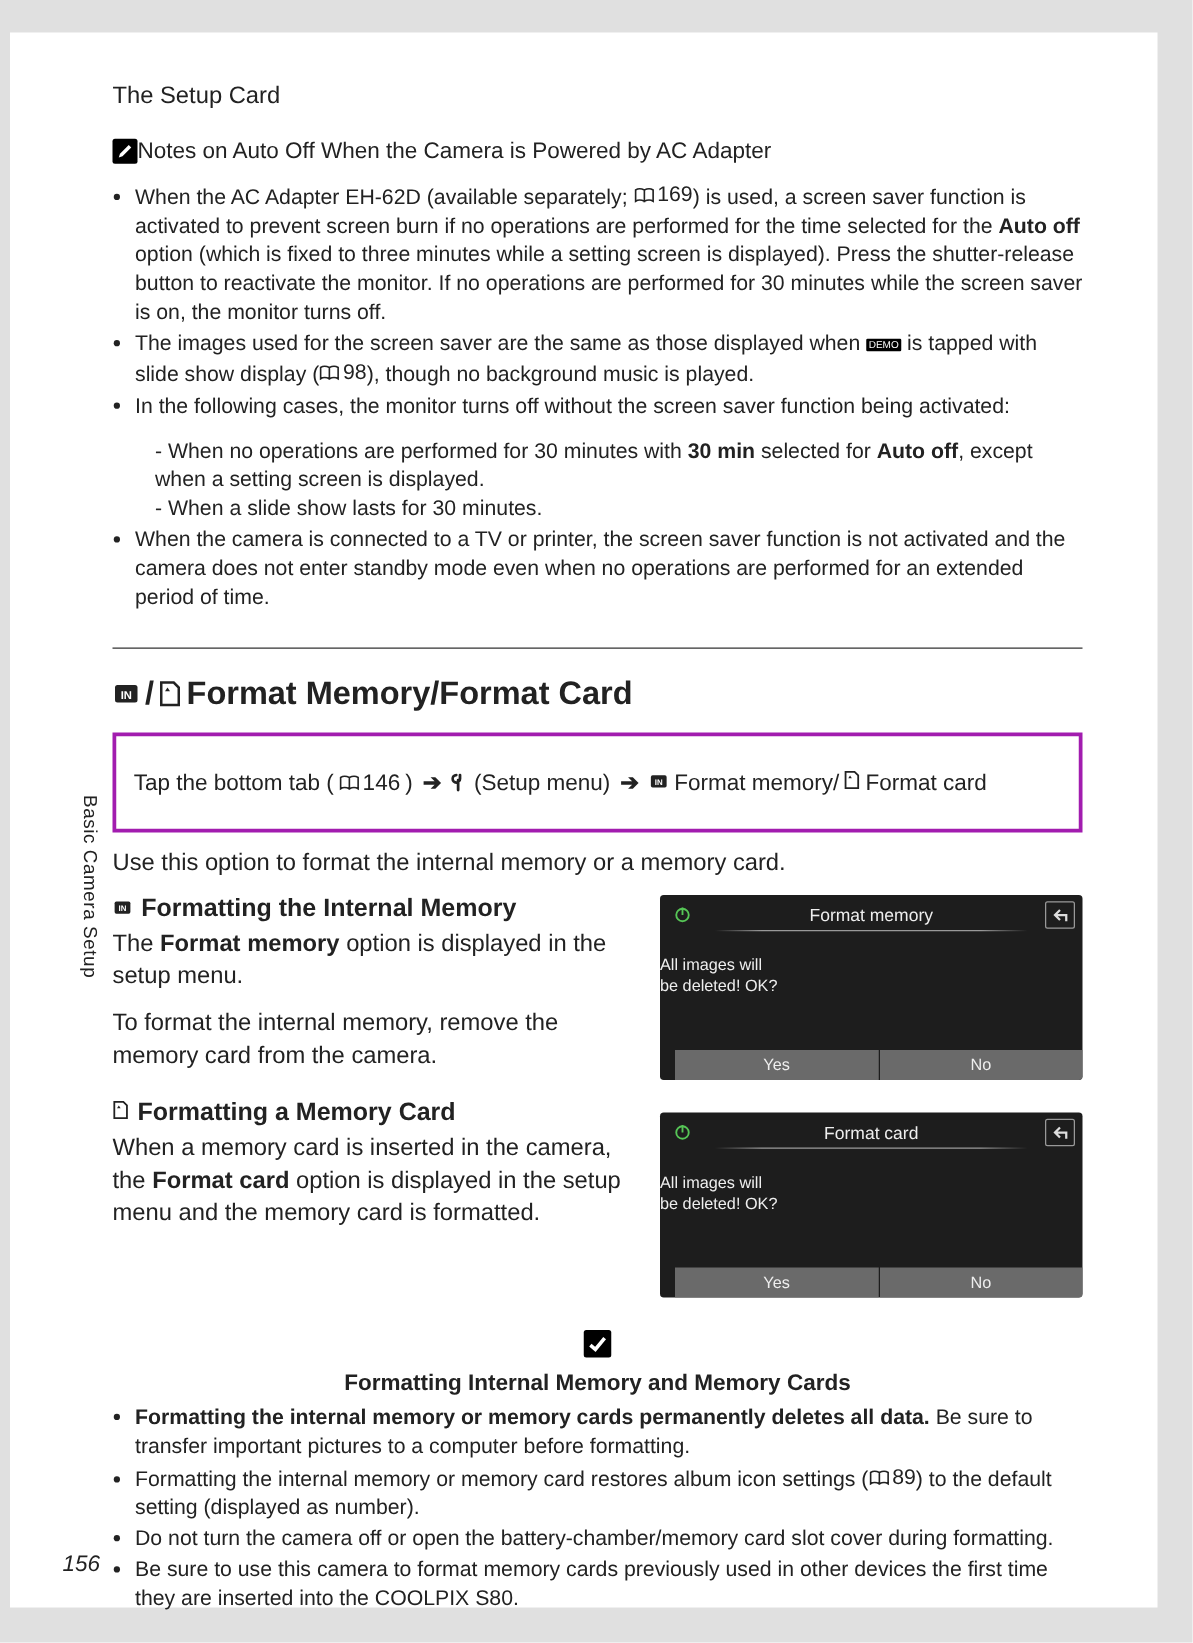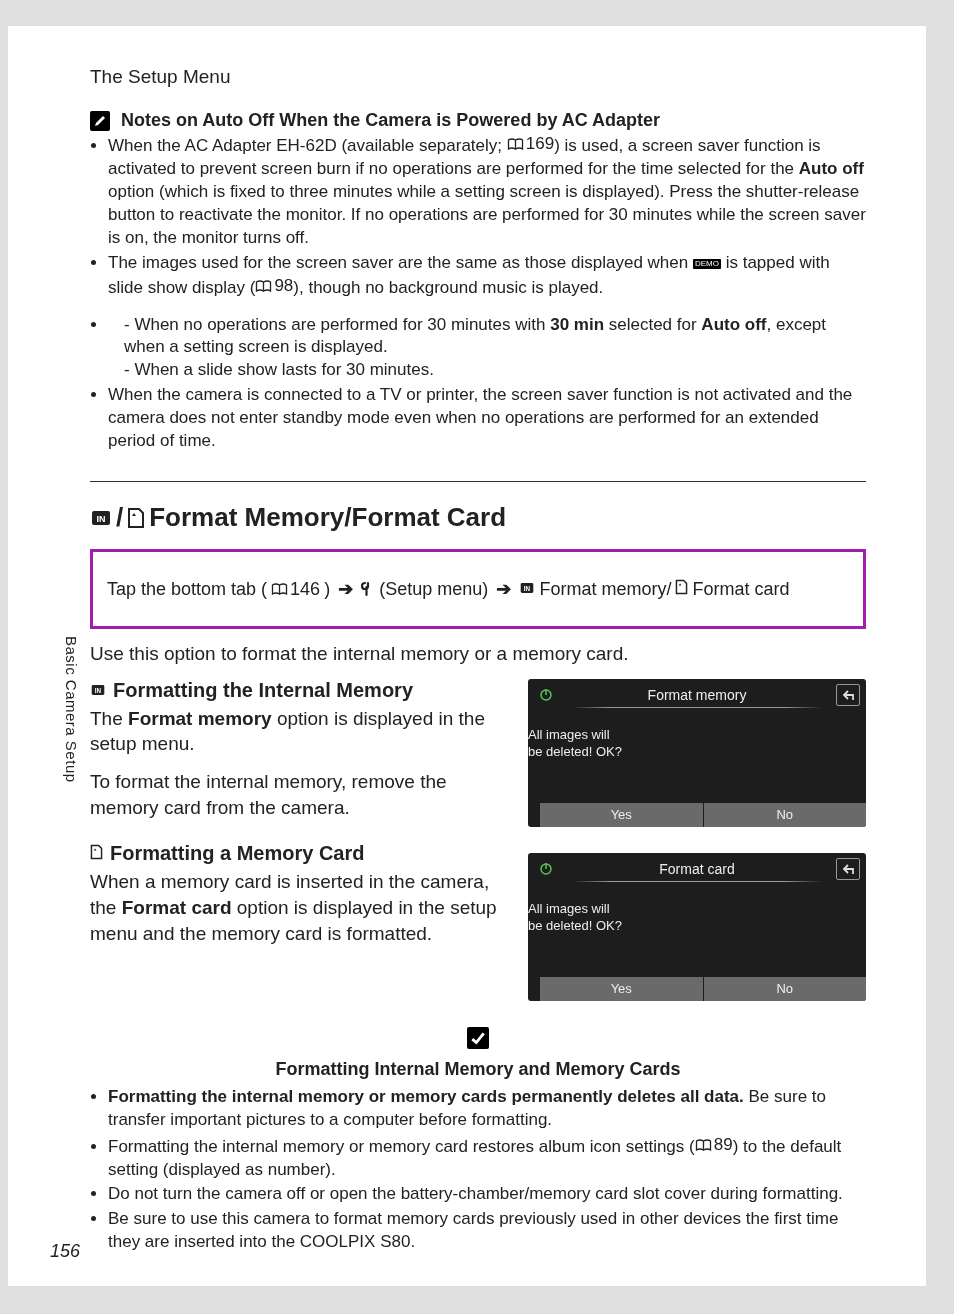"The Setup Menu" div.header-chapter { text: Menu -> Card }
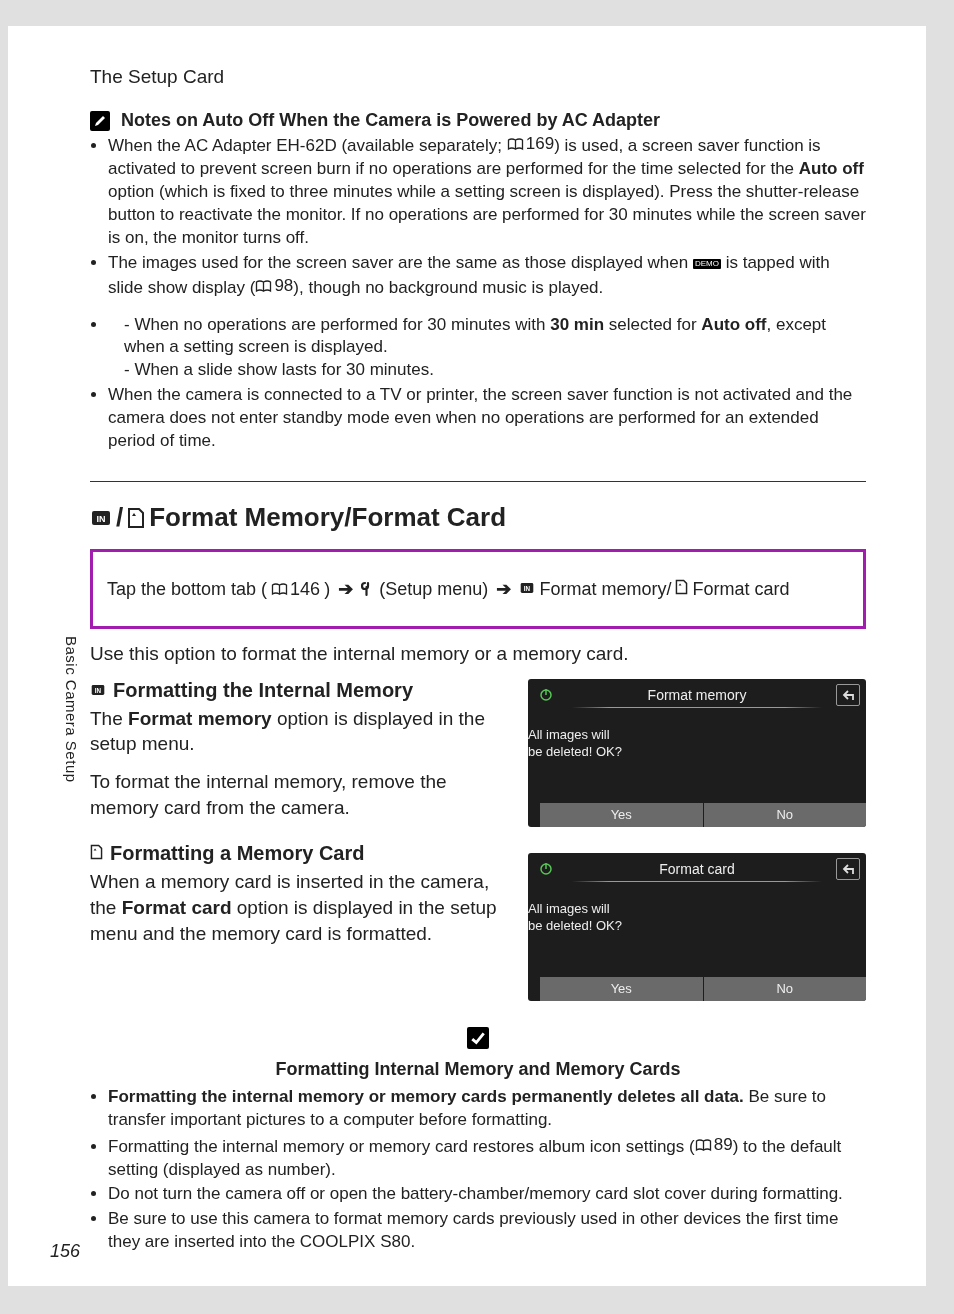"Notes on Auto Off When" .note-heading { font-weight: bold -> normal; gap: 11px -> 0; margin-bottom: 2px -> 14px }
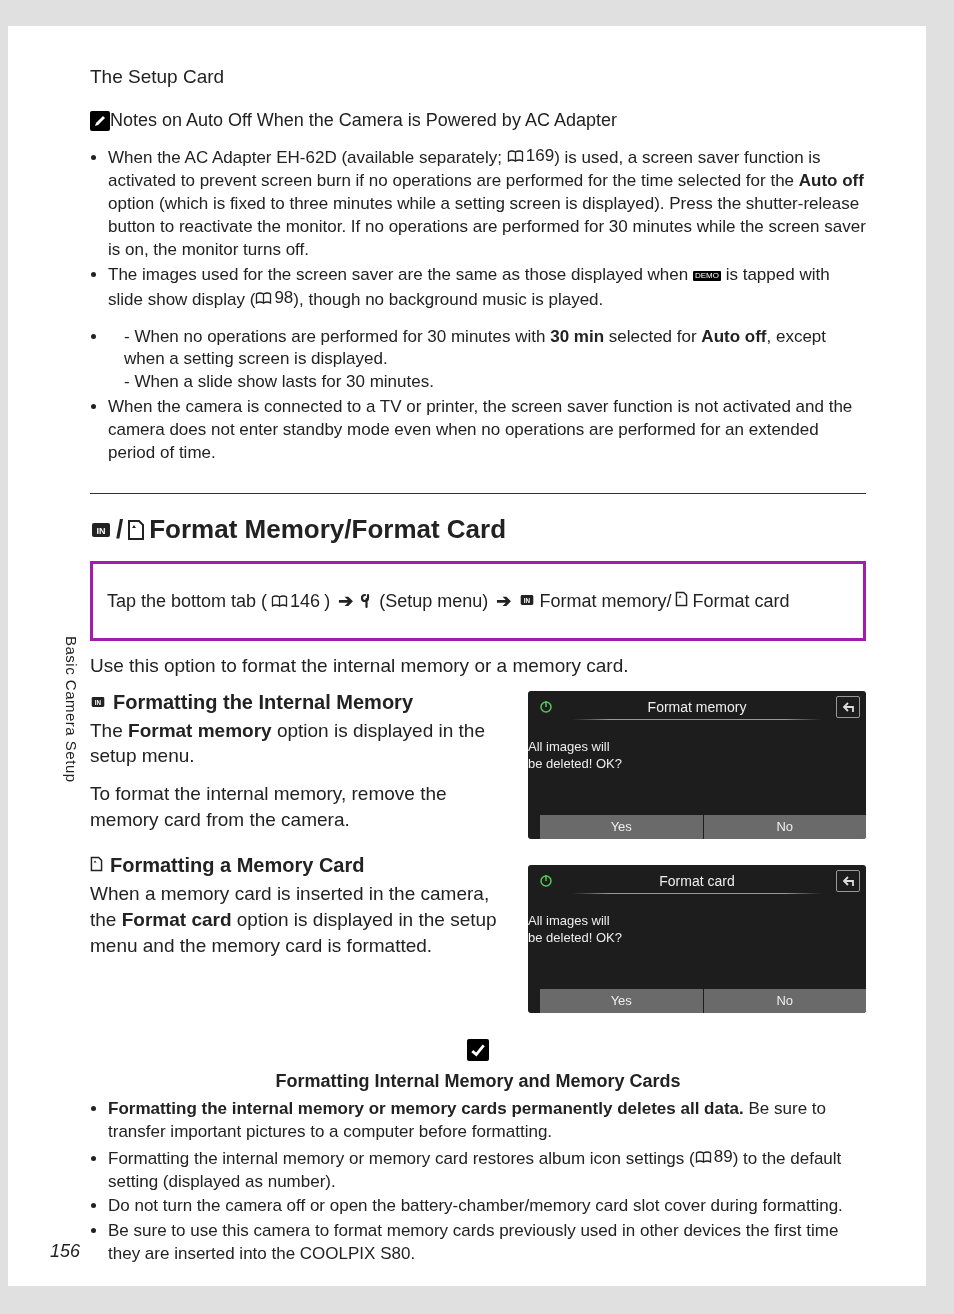"In the following cases, the" span { html: none -> <span>In the following cases, the monitor turns off without the screen saver function being activated:</span> }
